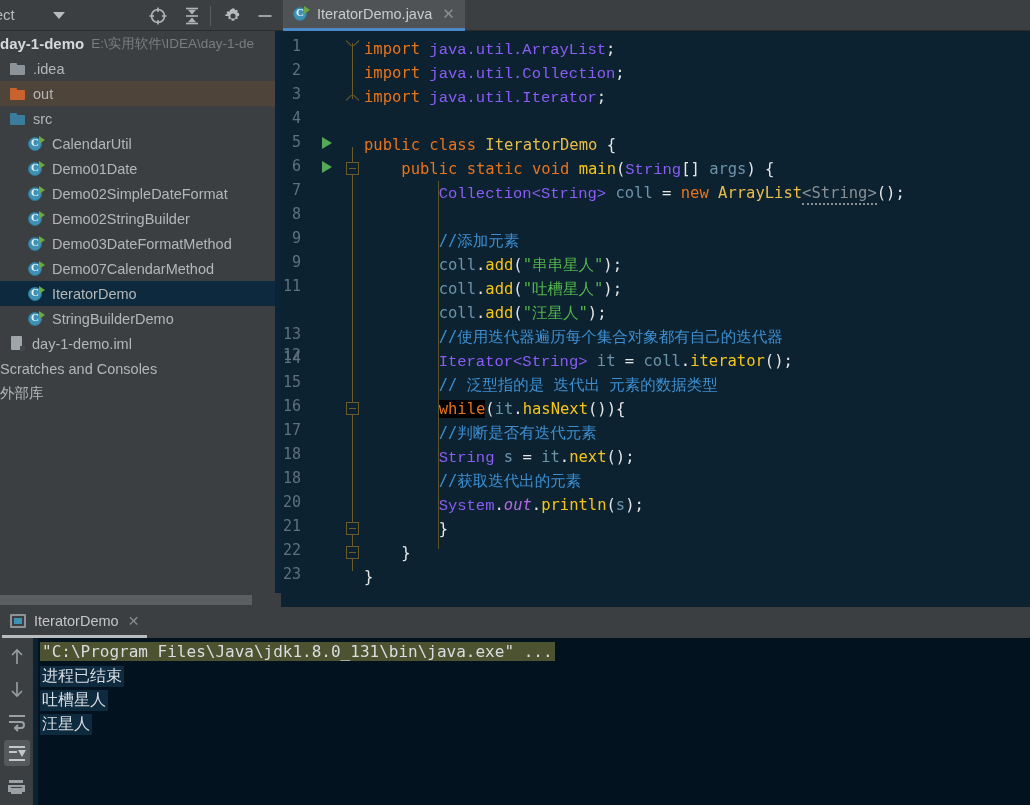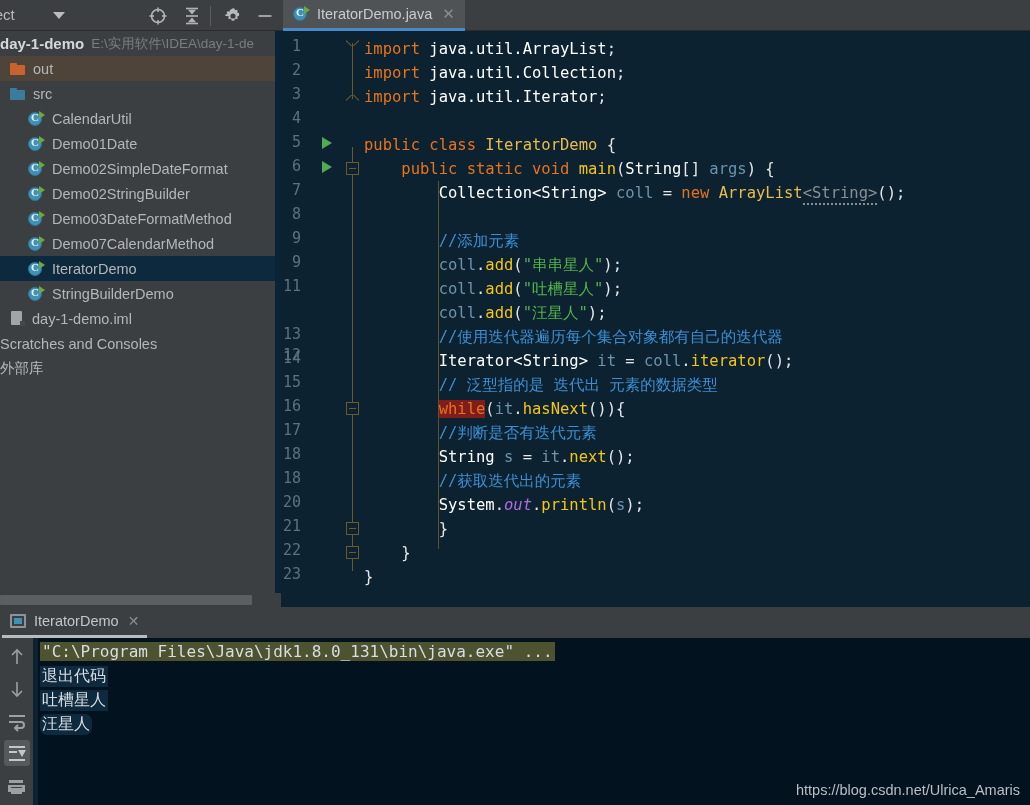"java.util.ArrayList" .typ { color: #ffffff -> #8b5cf6; font-family: none -> Liberation Mono, monospace }
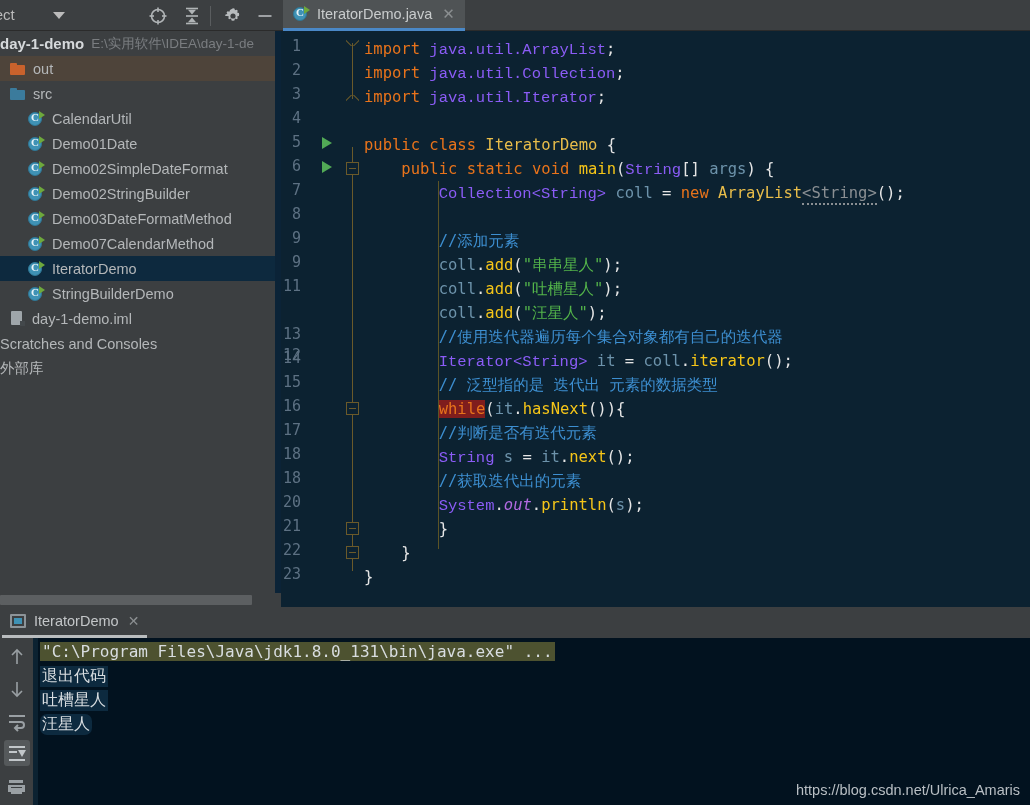".idea" div.tree-row { html: none -> <div> <span></span> <span></span> <span>.idea</span> </div> }
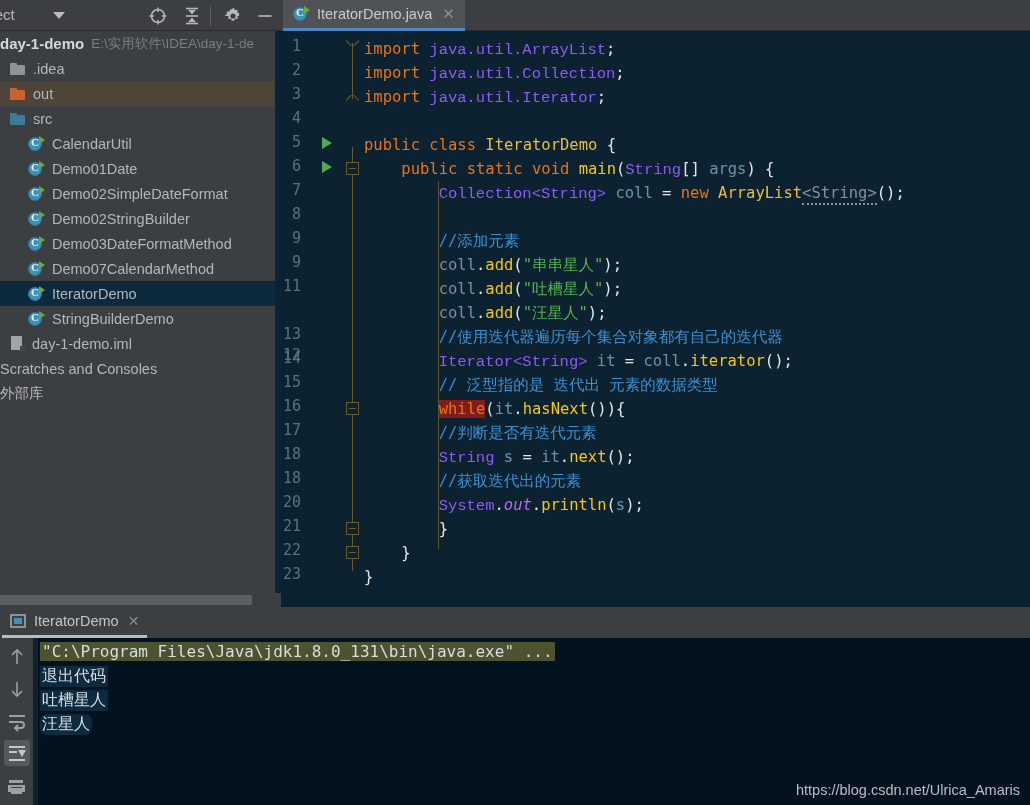"while" .kwhl { background: #7f1d1d -> #000000 }
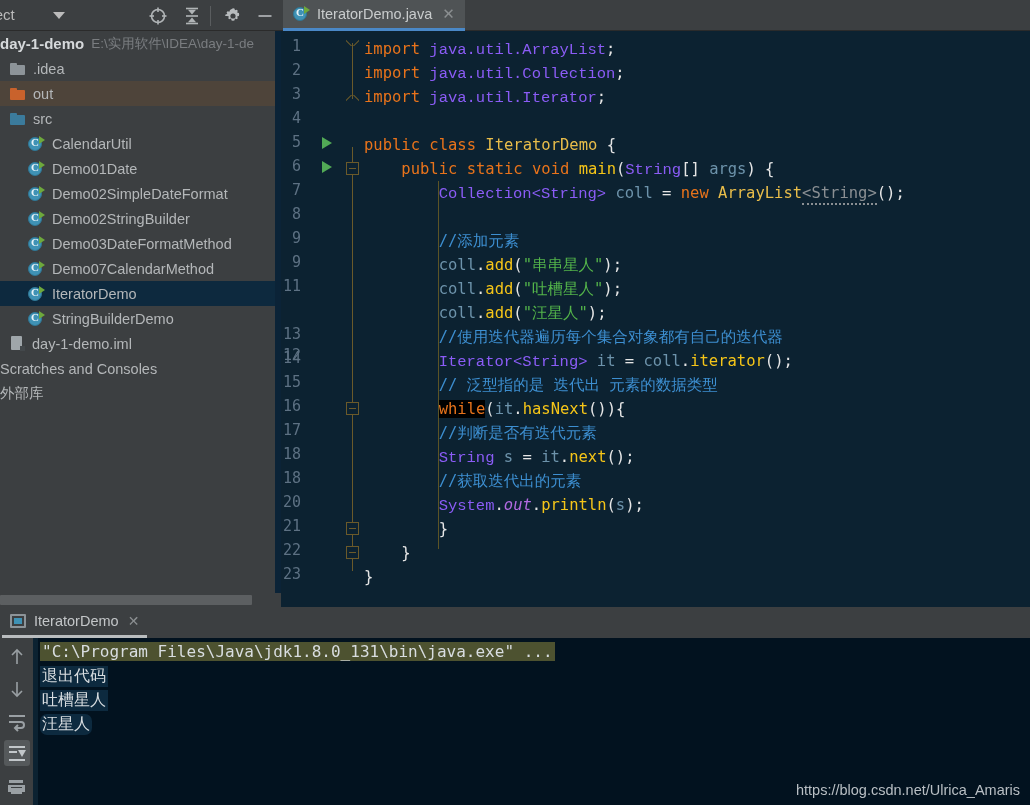"退出代码" div.con-line { text: 退出代码 -> 进程已结束 }
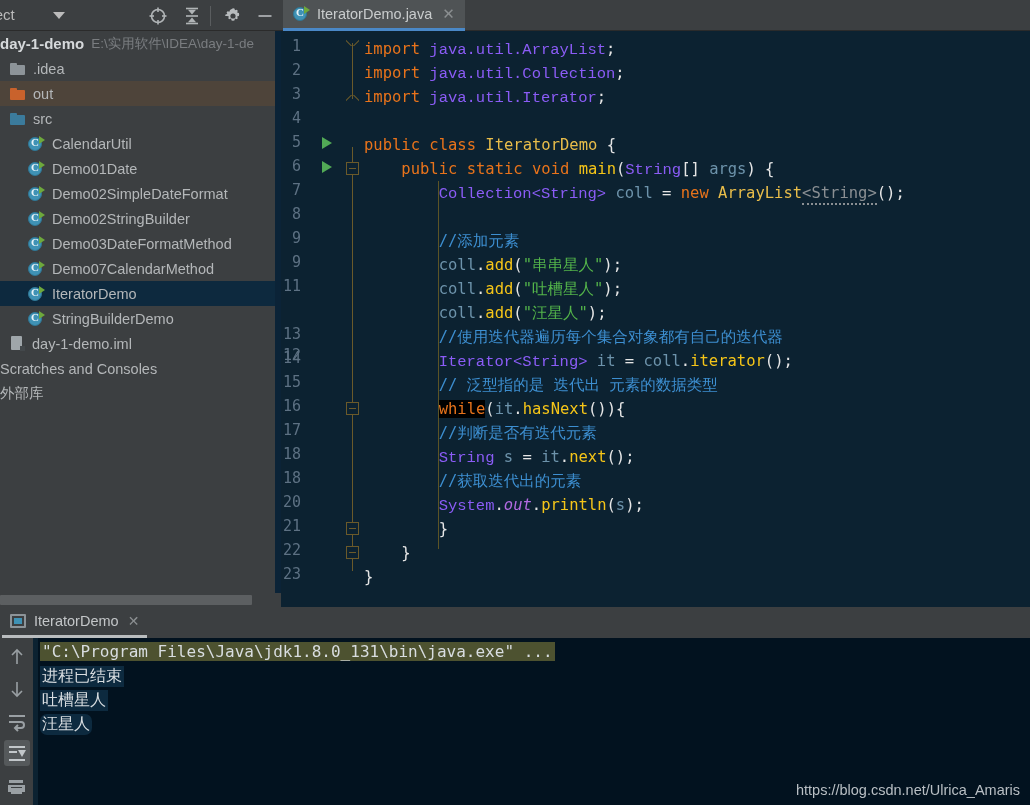"汪星人" div.con-line { border-radius: 7px -> none }
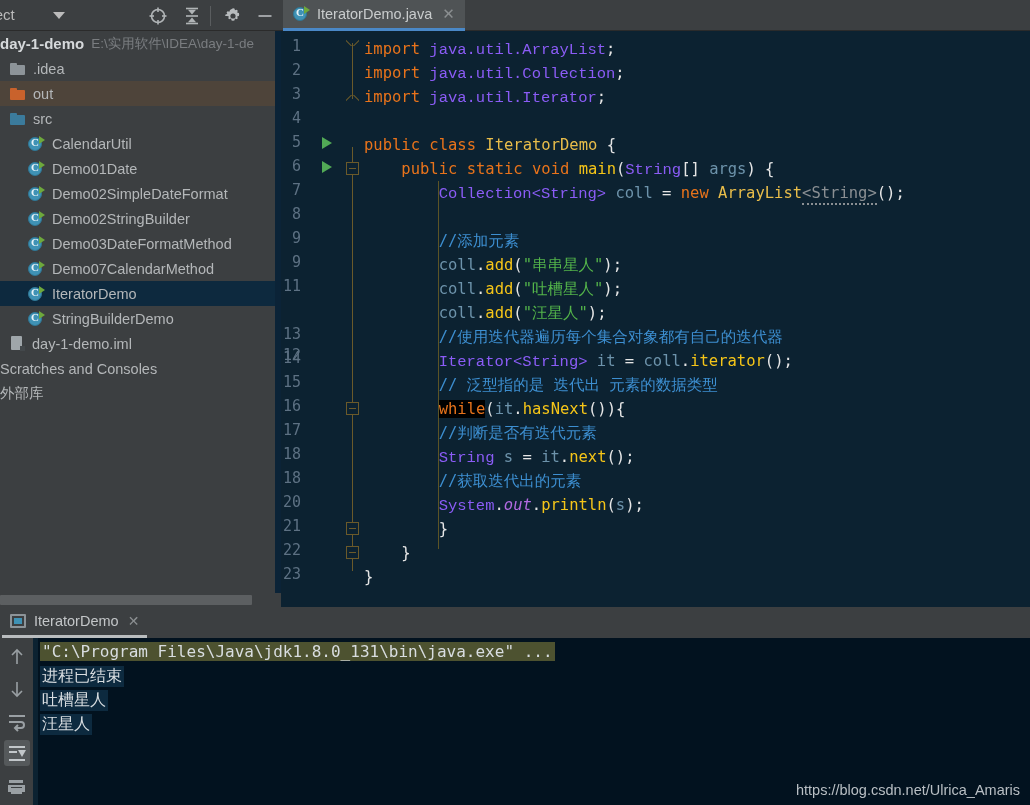"https://blog.csdn.net/Ulrica_Amaris" div { html: <div>https://blog.csdn.net/Ulrica_Amaris</div> -> none }
